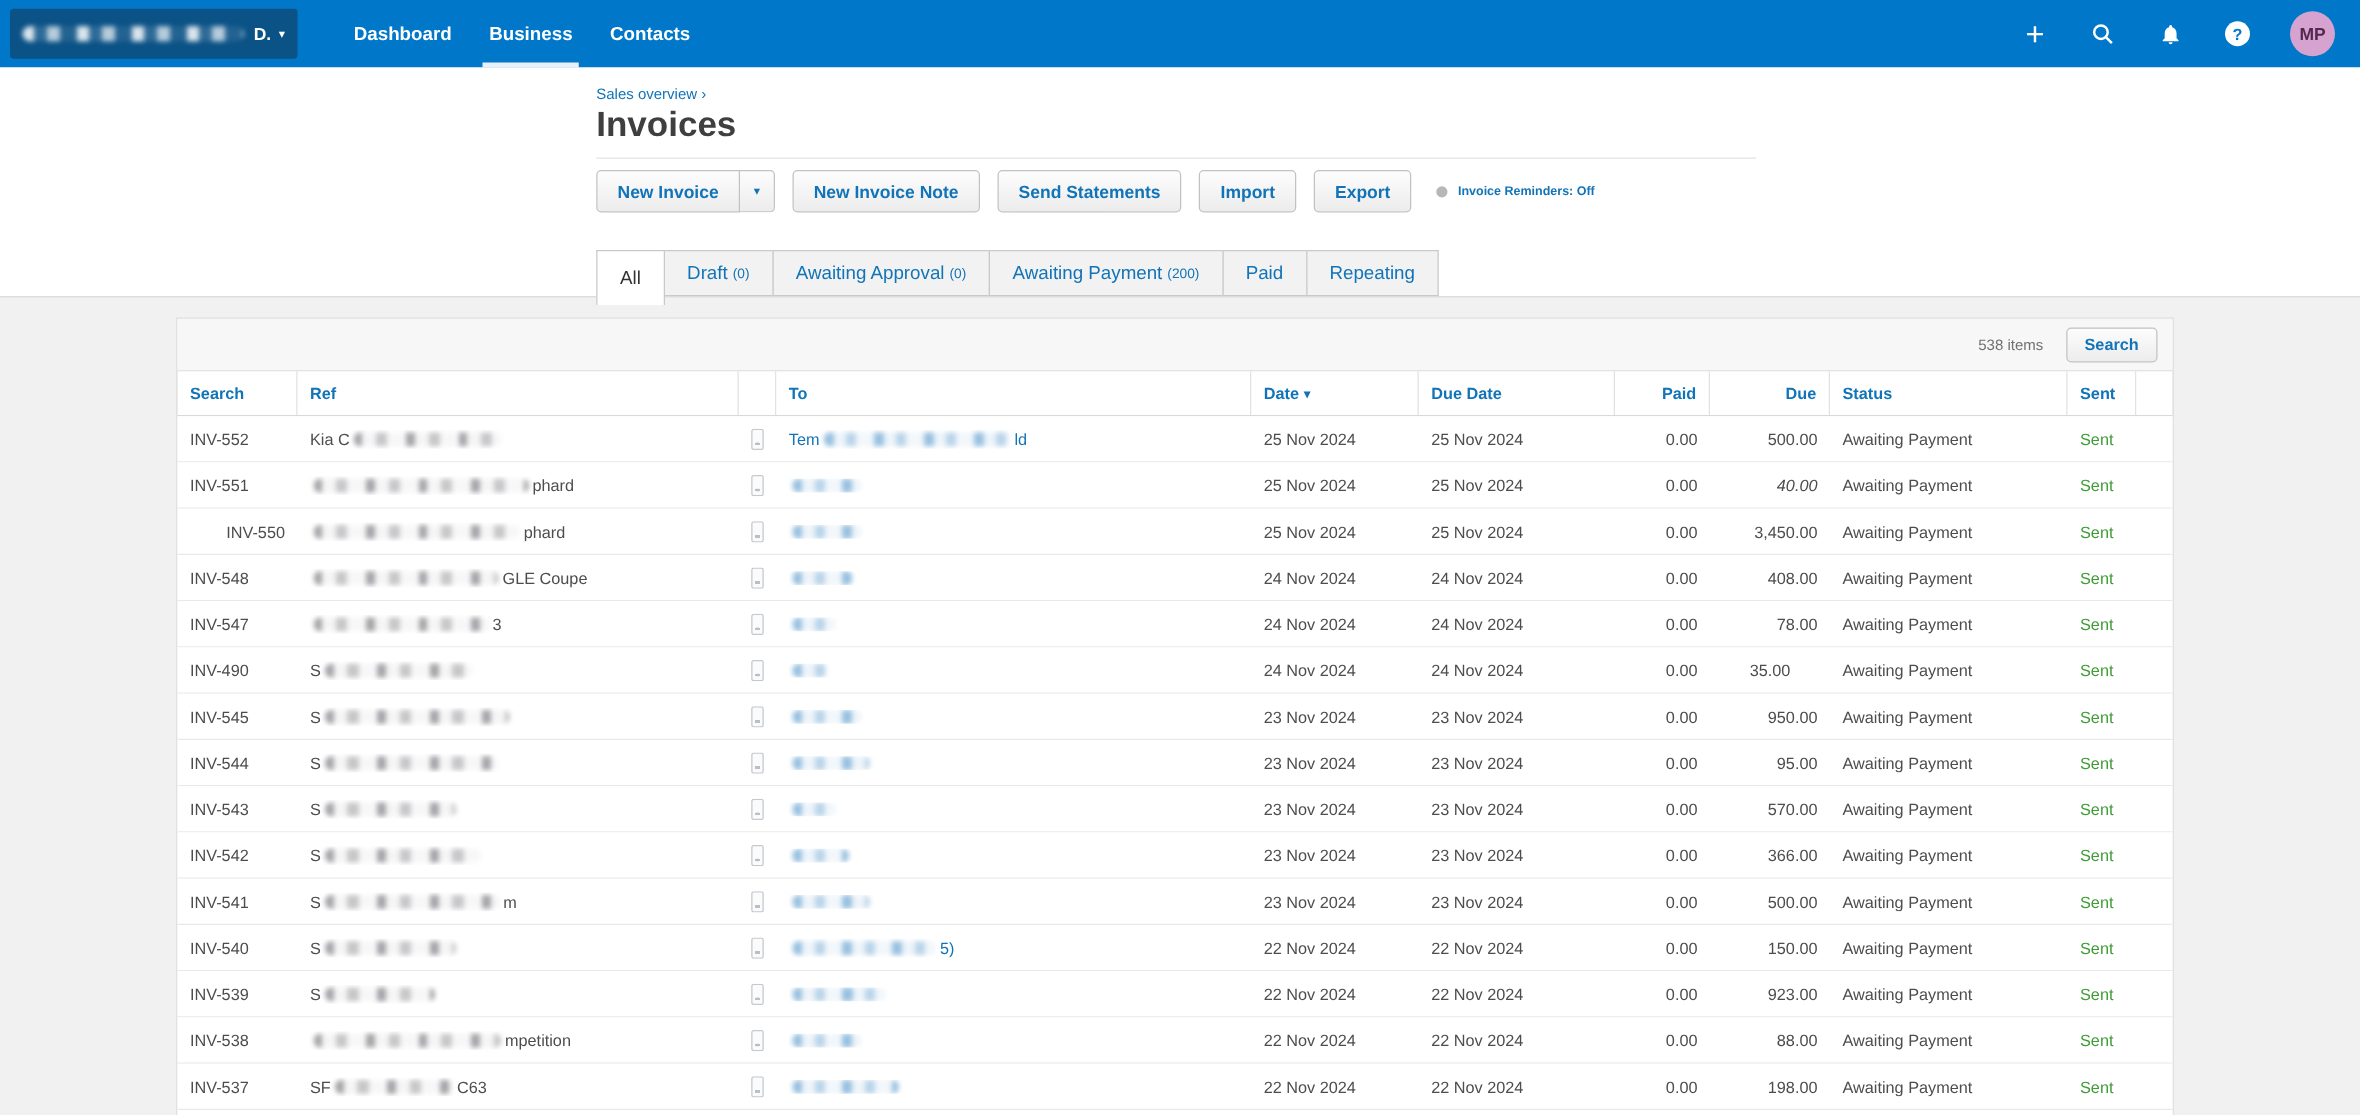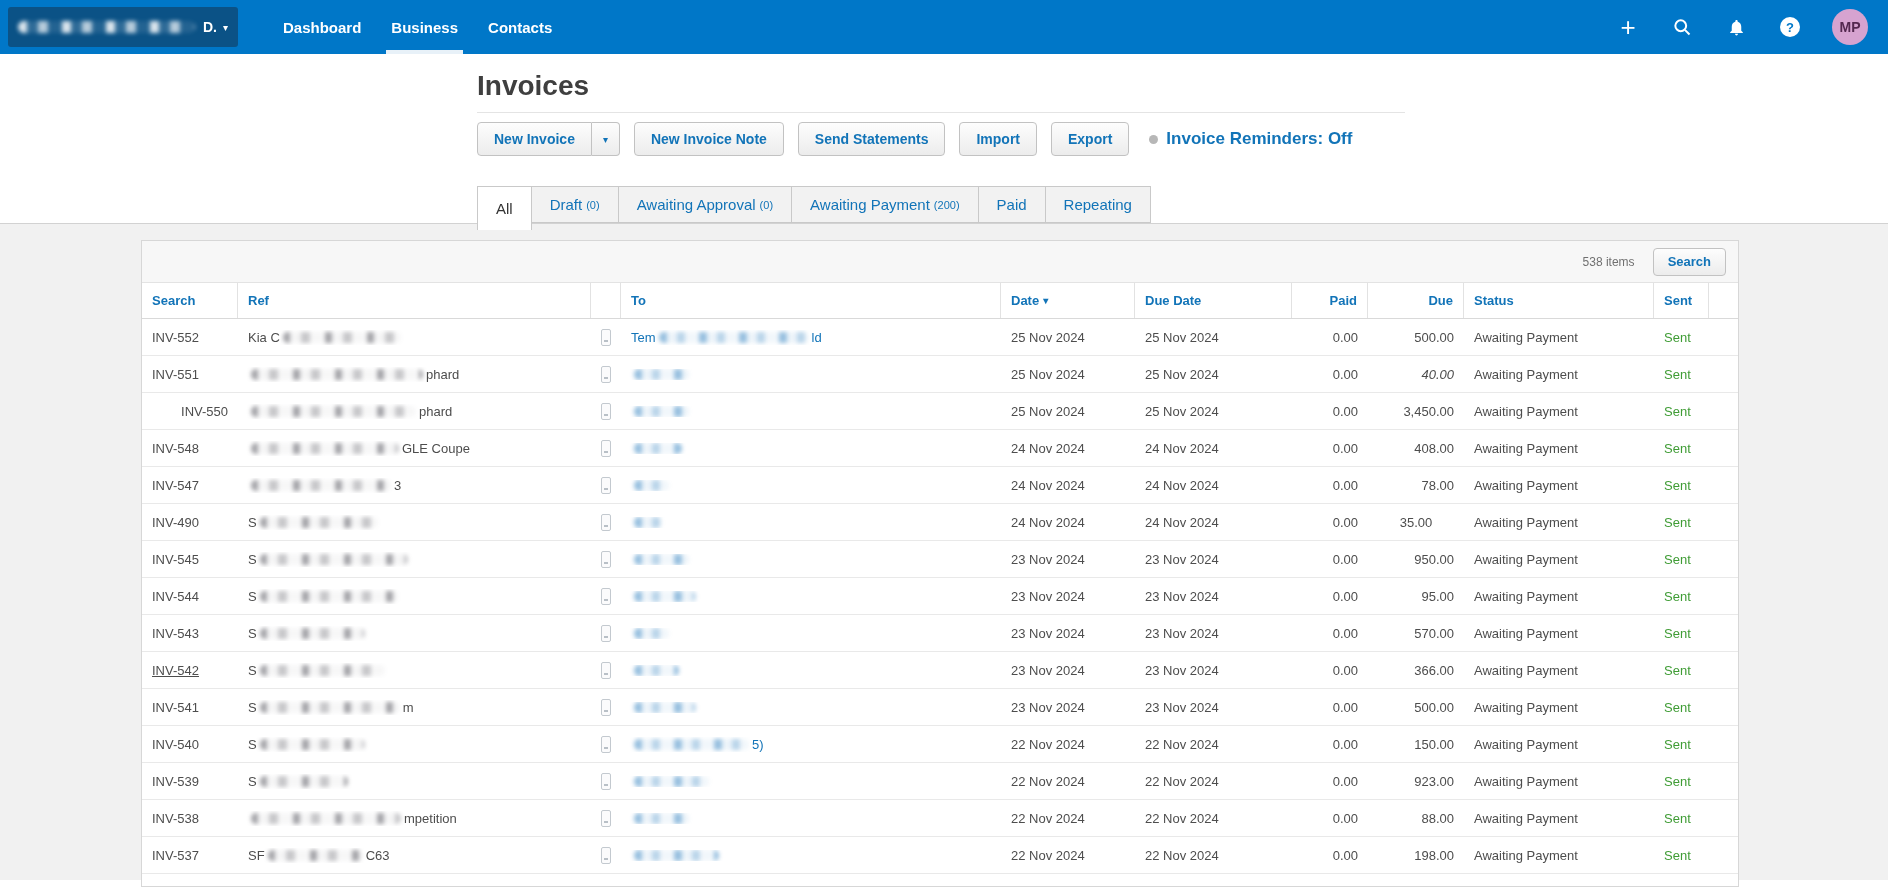"Sales overview ›" div.breadcrumb { html: none -> <div>Sales overview ›</div> }
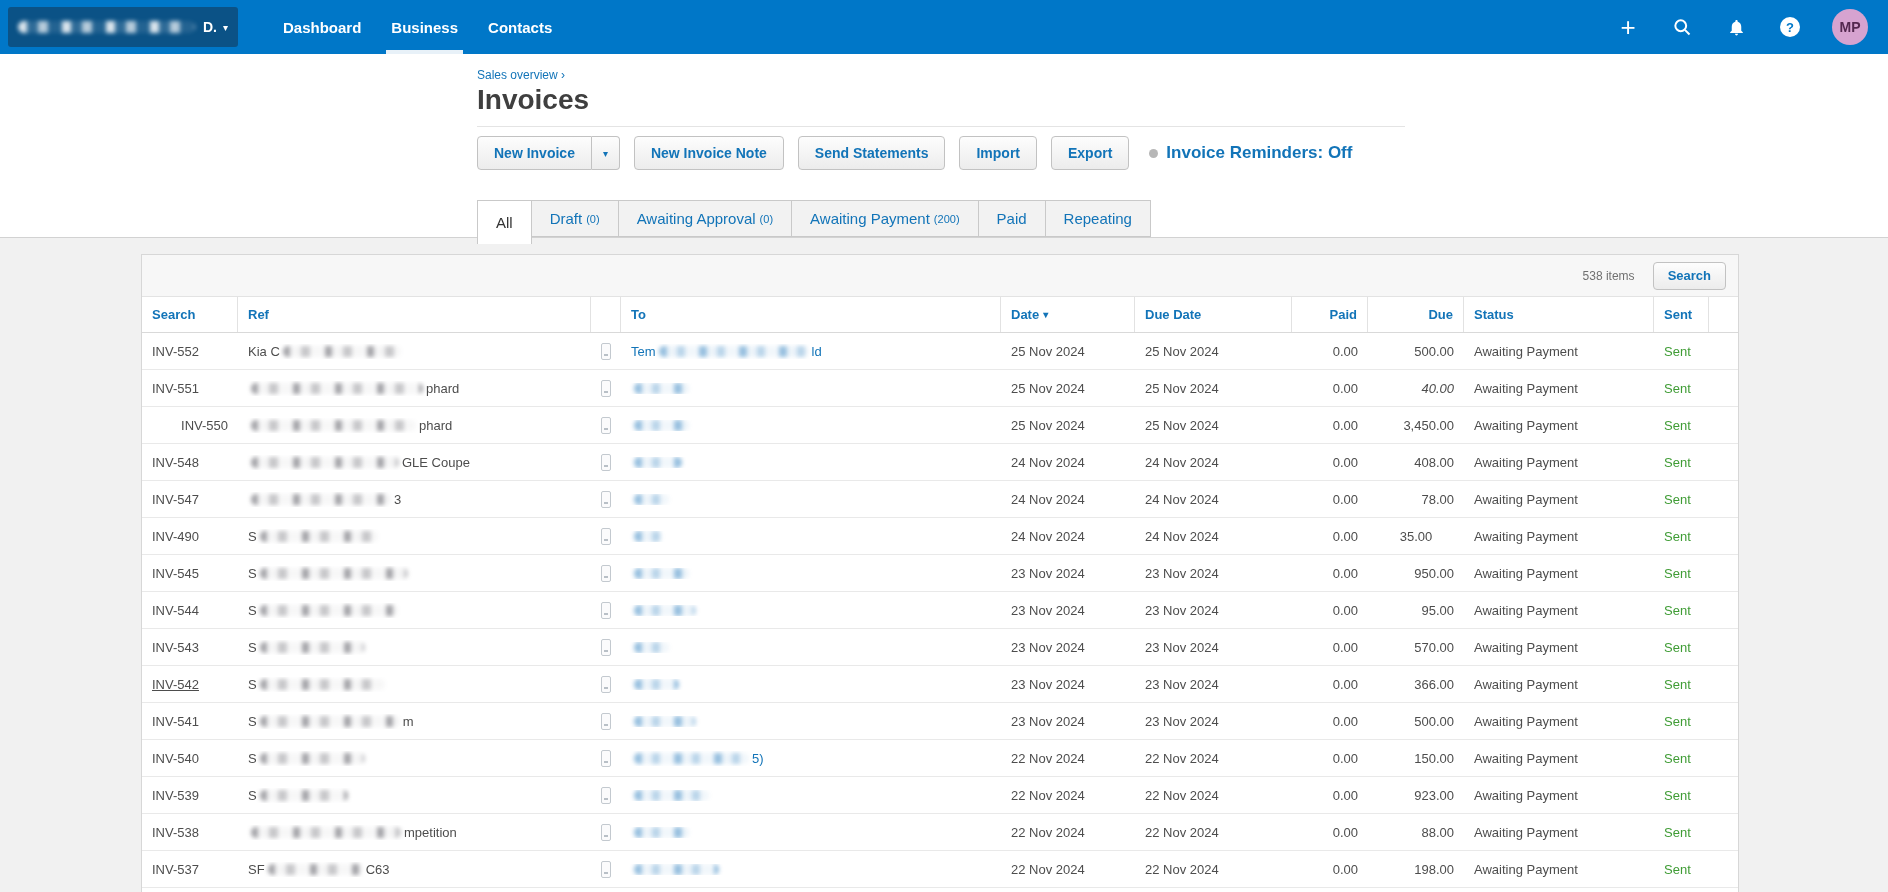"Invoice Reminders: Off" .reminders .txt { font-size: 17px -> 10px }
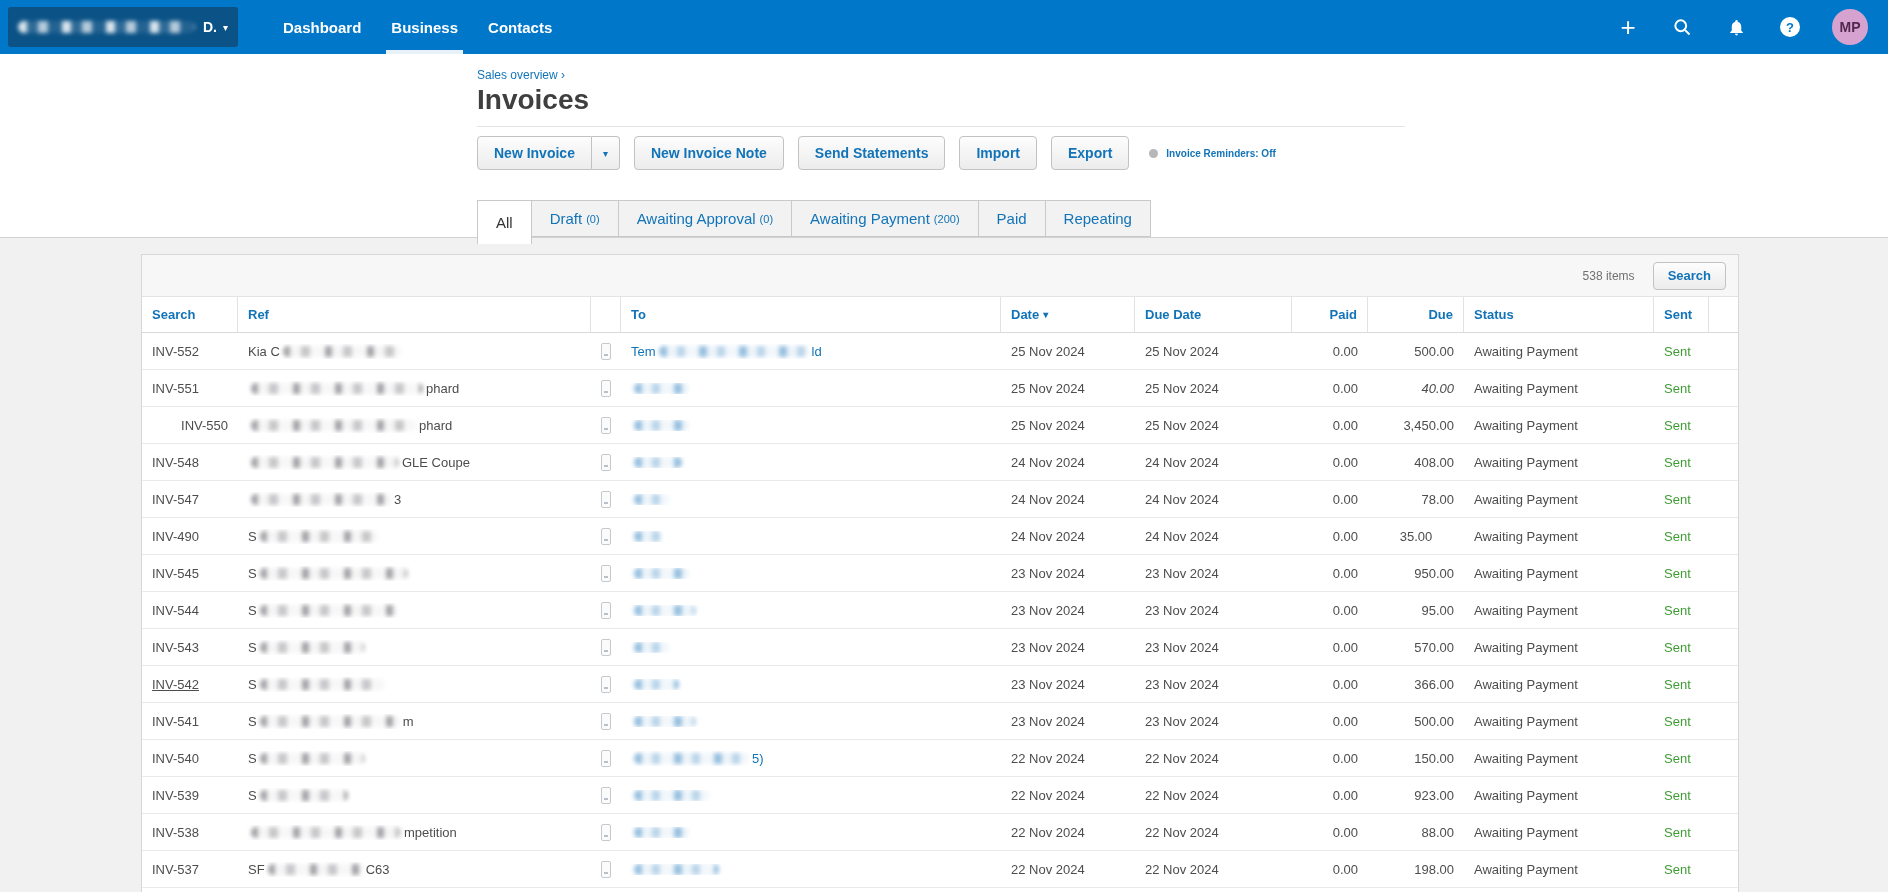"INV-542" div.td { text-decoration: underline -> none }
